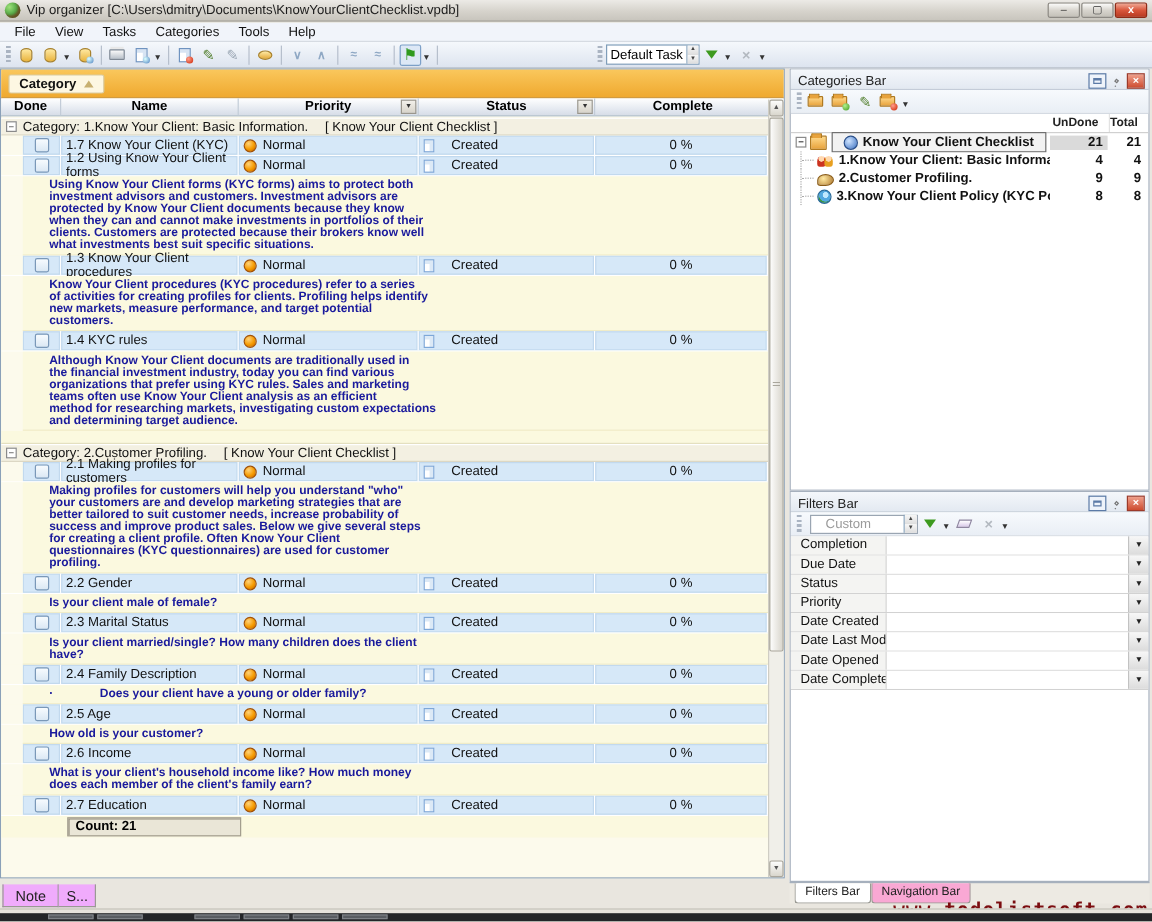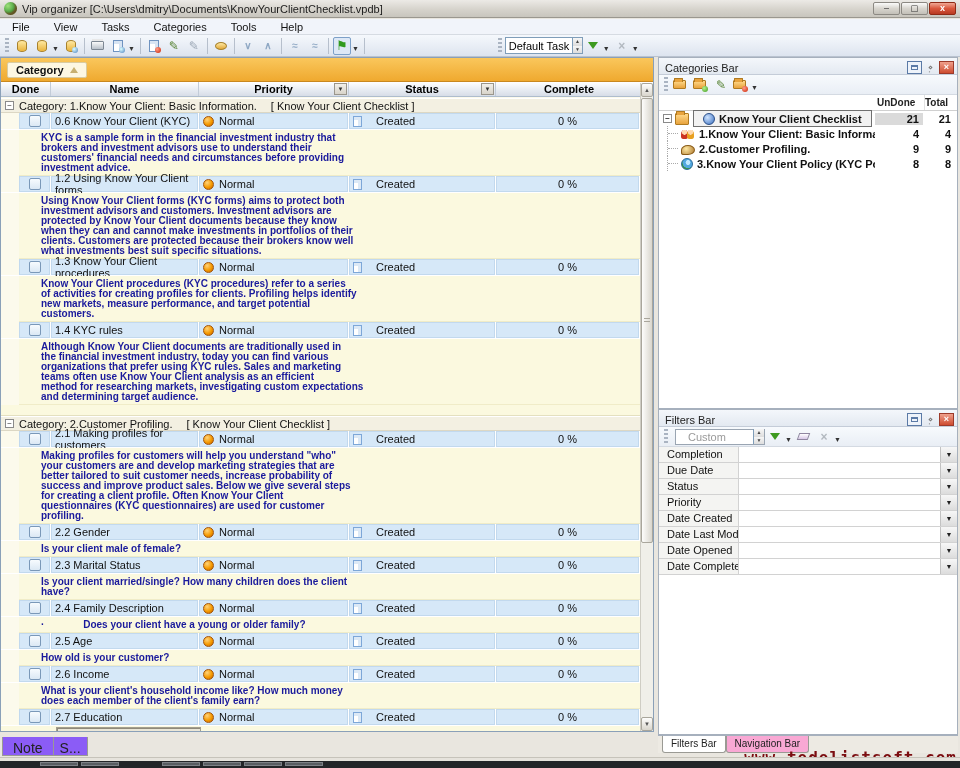"File" .menubar { gap: 8px -> none }
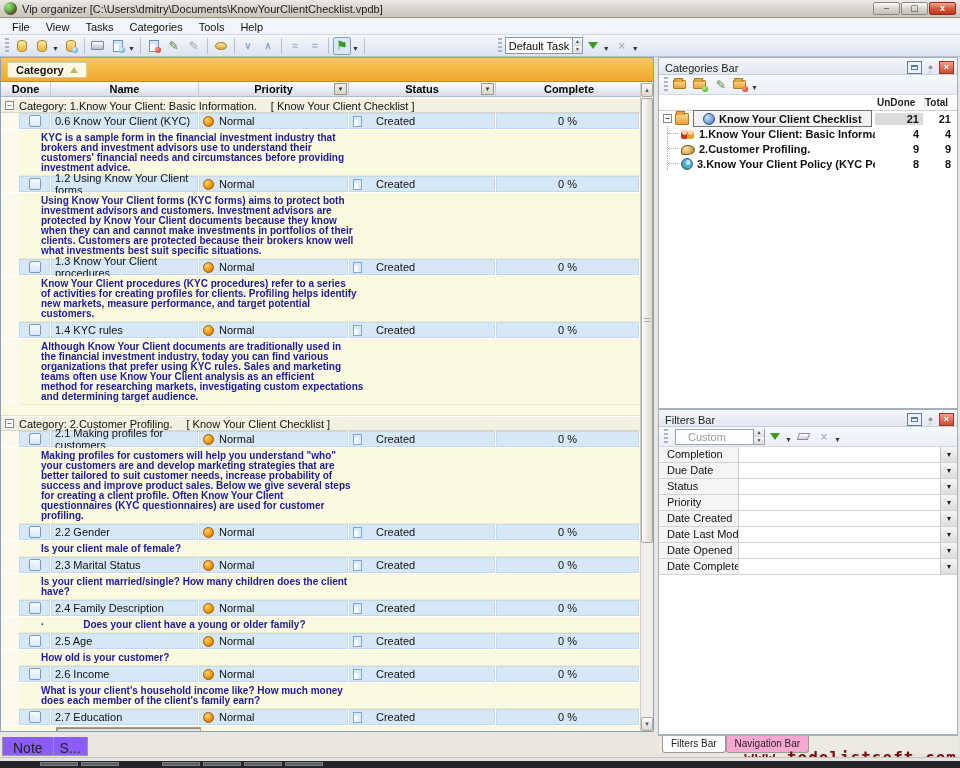"0.6 Know Your Client (KYC)" div.t-cell { text: 0.6 -> 1.7 }
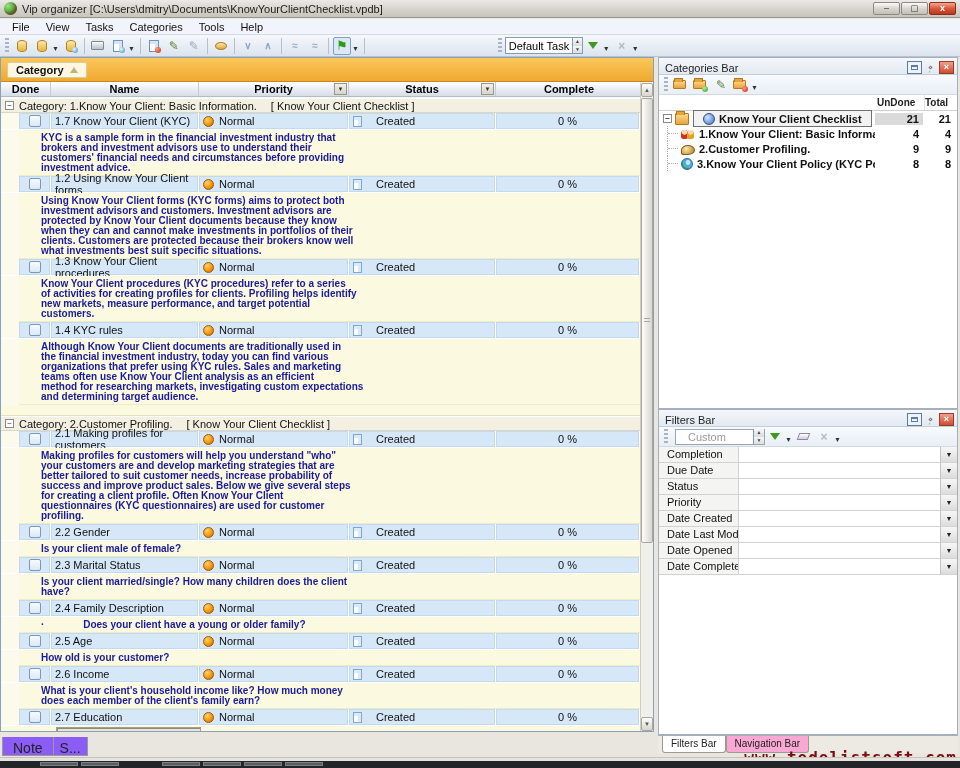"KYC is a sample form" div.note-row { html: <div> <span></span> <div>KYC is a sample form in the financial investment industry that brokers and investment advisors use to understand their customers' financial needs and circumstances before providing investment advice.</div> </div> -> none }
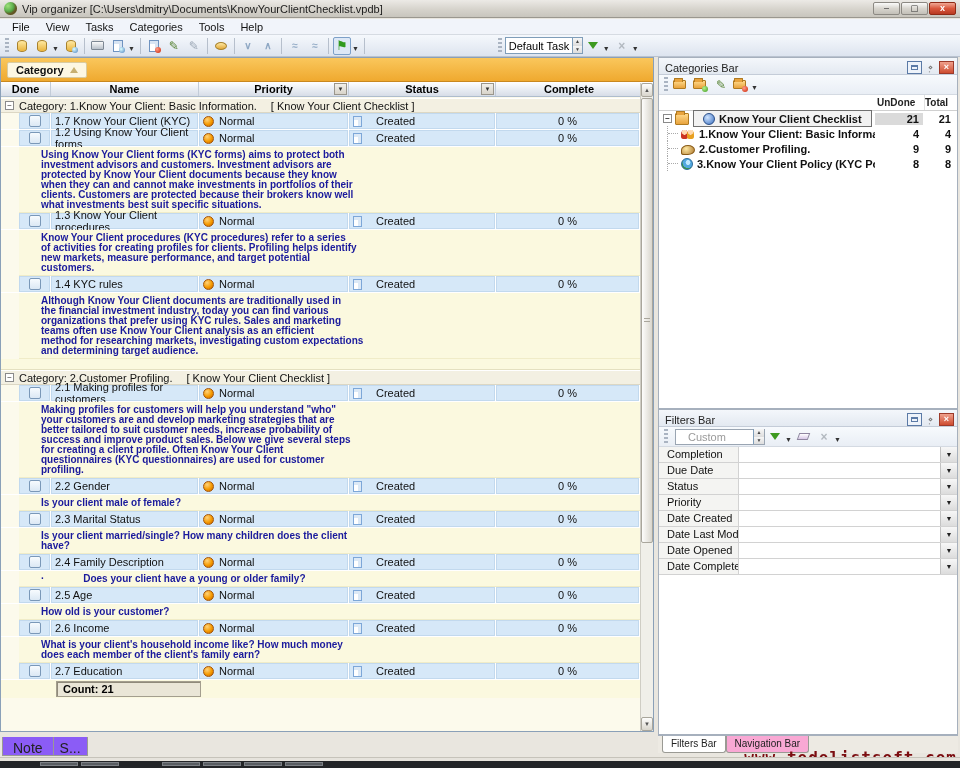"Note" .btab { background: #8b5cf6 -> #f0abfc; font-size: 14px -> 12px }
